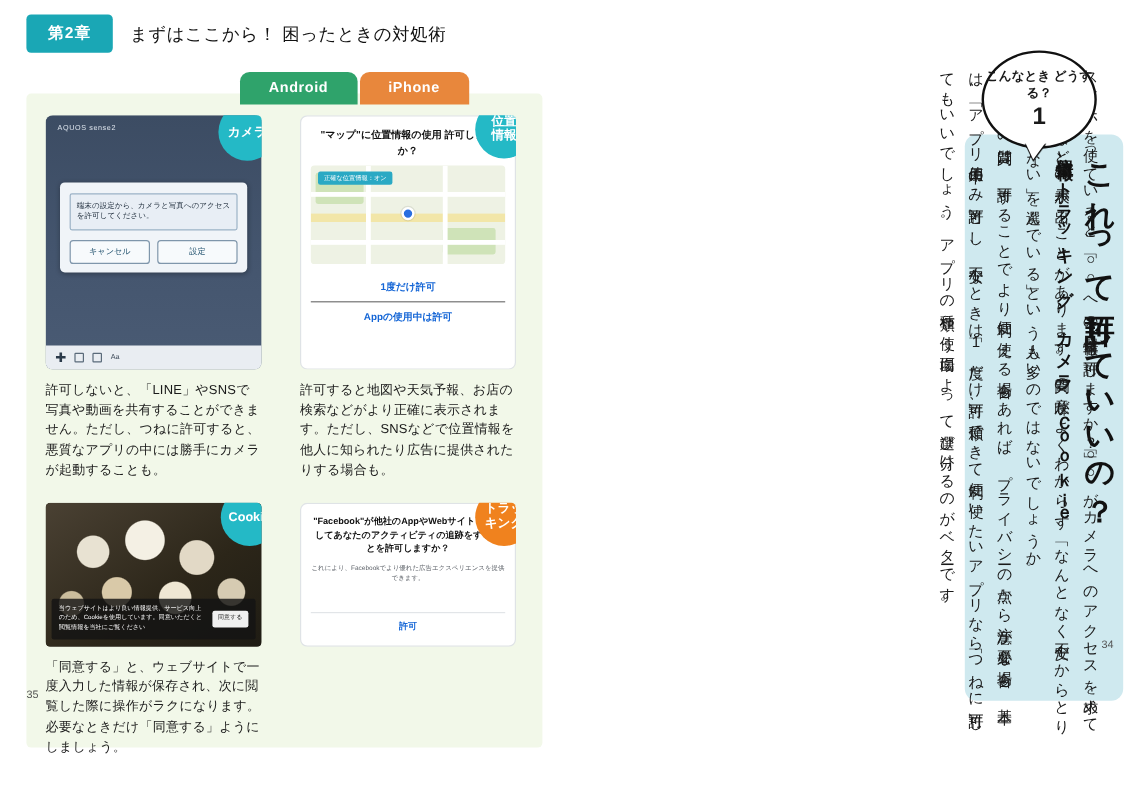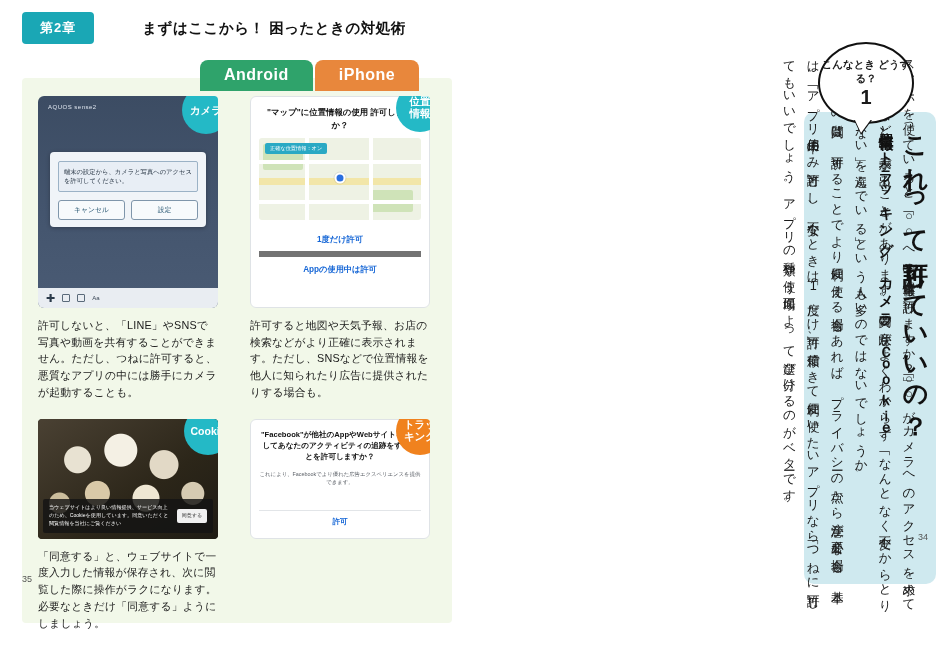"まずはここから！ 困ったときの対処術" .chapter-title { font-weight: bold -> normal; margin-left: 34px -> none }
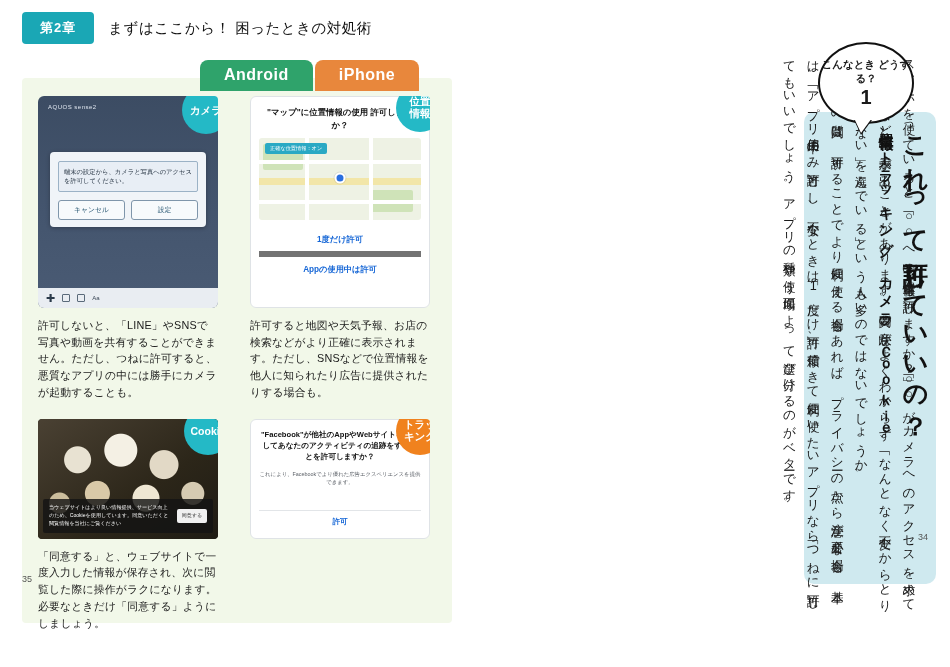"Android" .tab { font-size: 16px -> 12px }
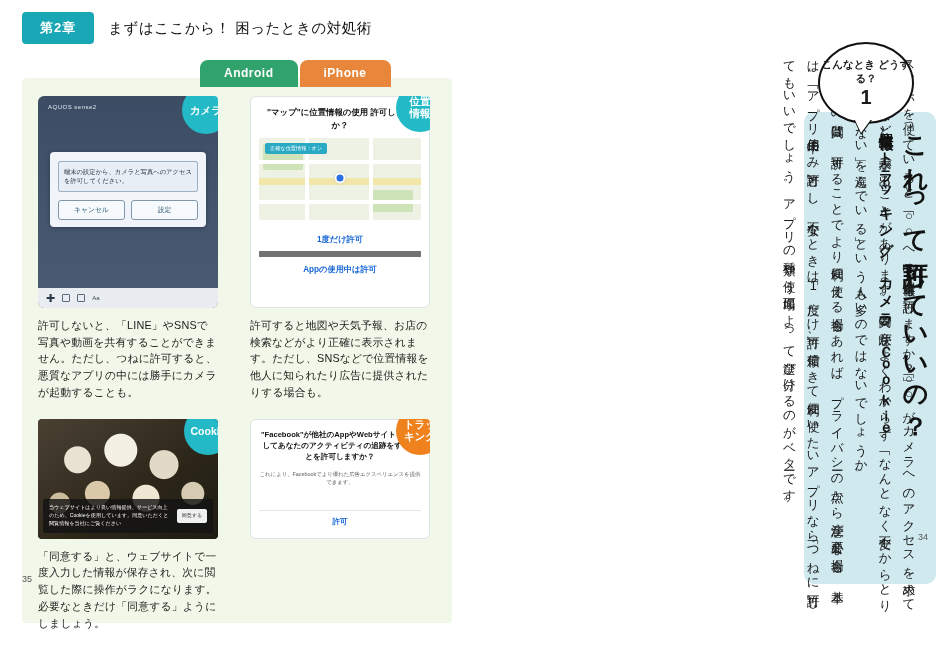"Appの使用中は許可" .ios-opt { border-top: 6px solid #737373 -> 1px solid #737373 }
